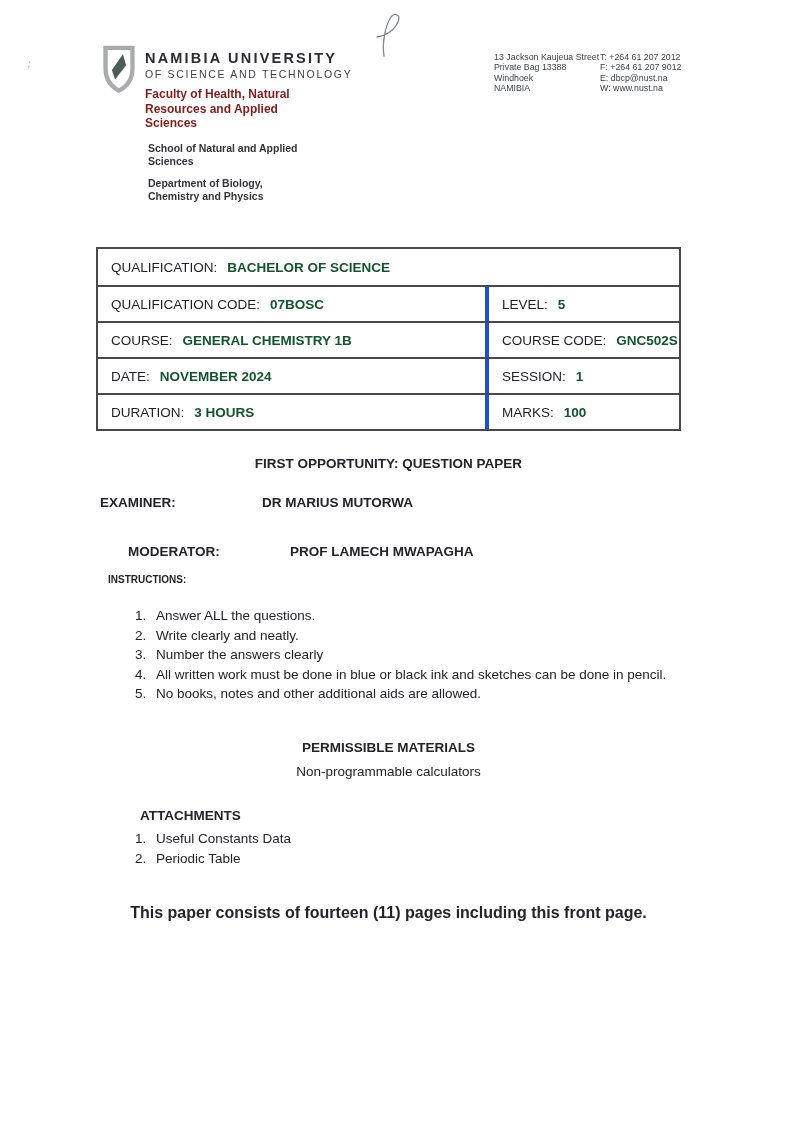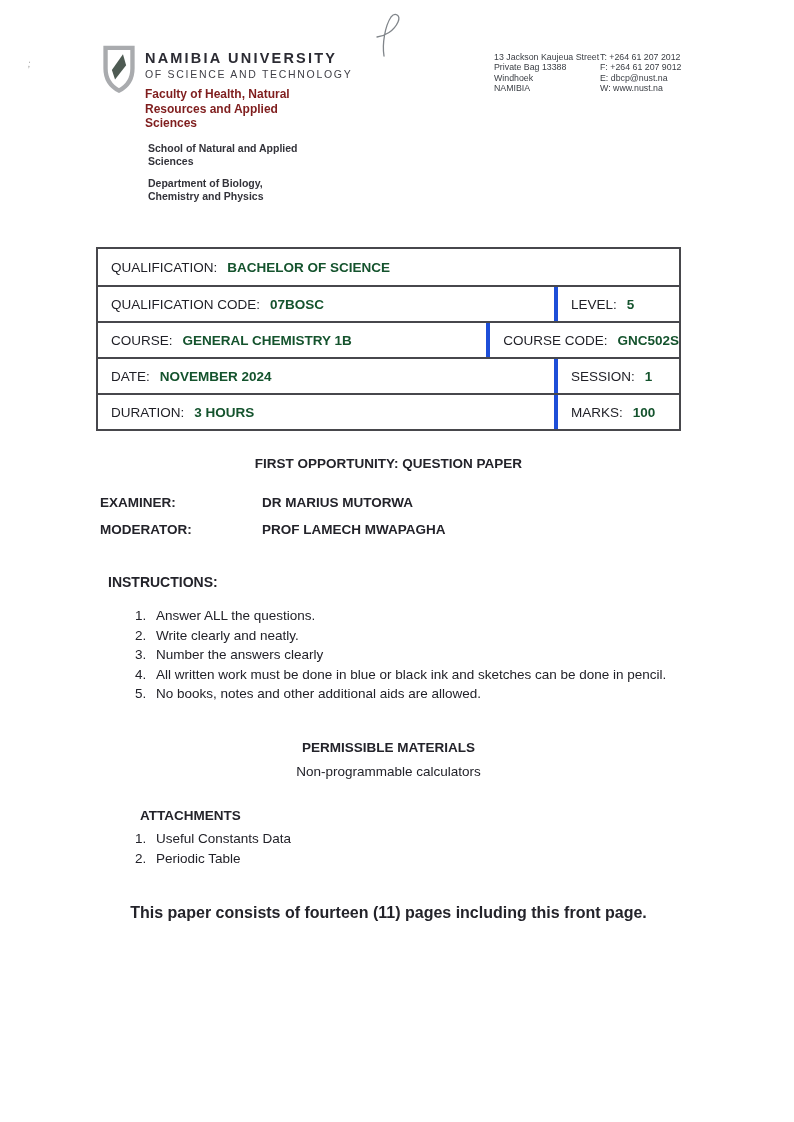"QUALIFICATION CODE:" .t-cell.c1 { width: 456px -> 387px }
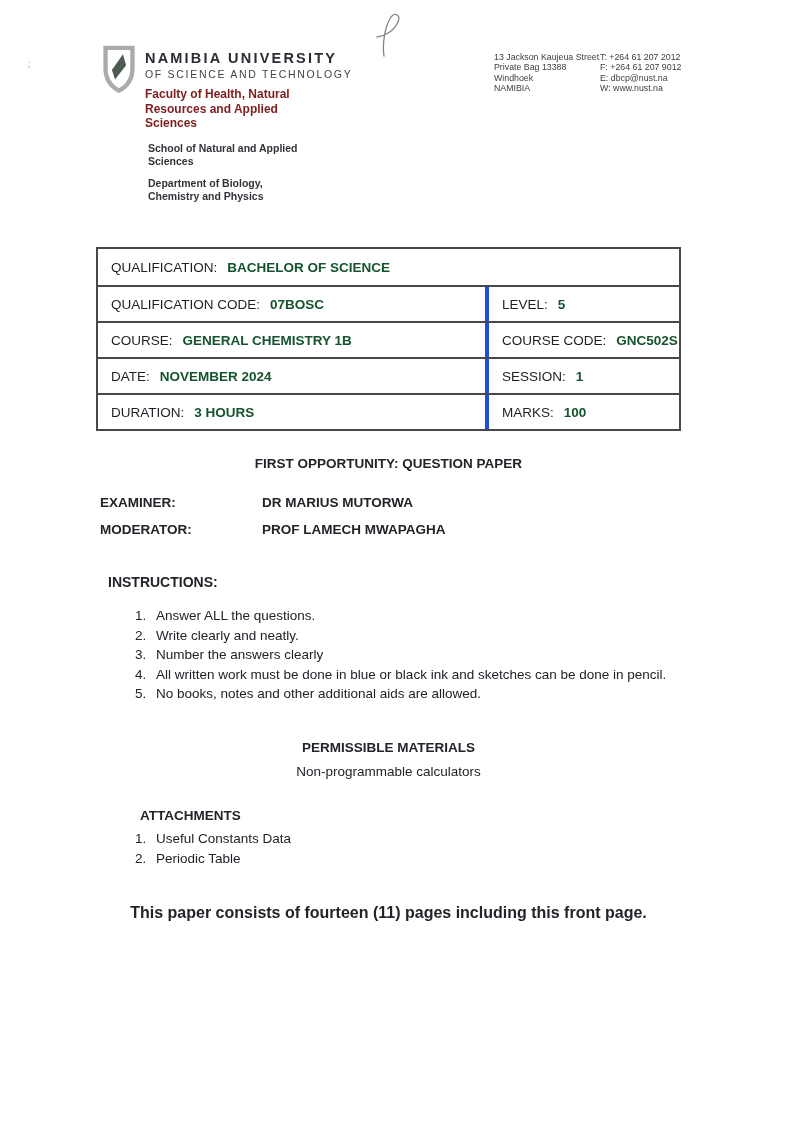"MODERATOR:" div.kv-row { margin-left: none -> 28px; top: 522px -> 544px }
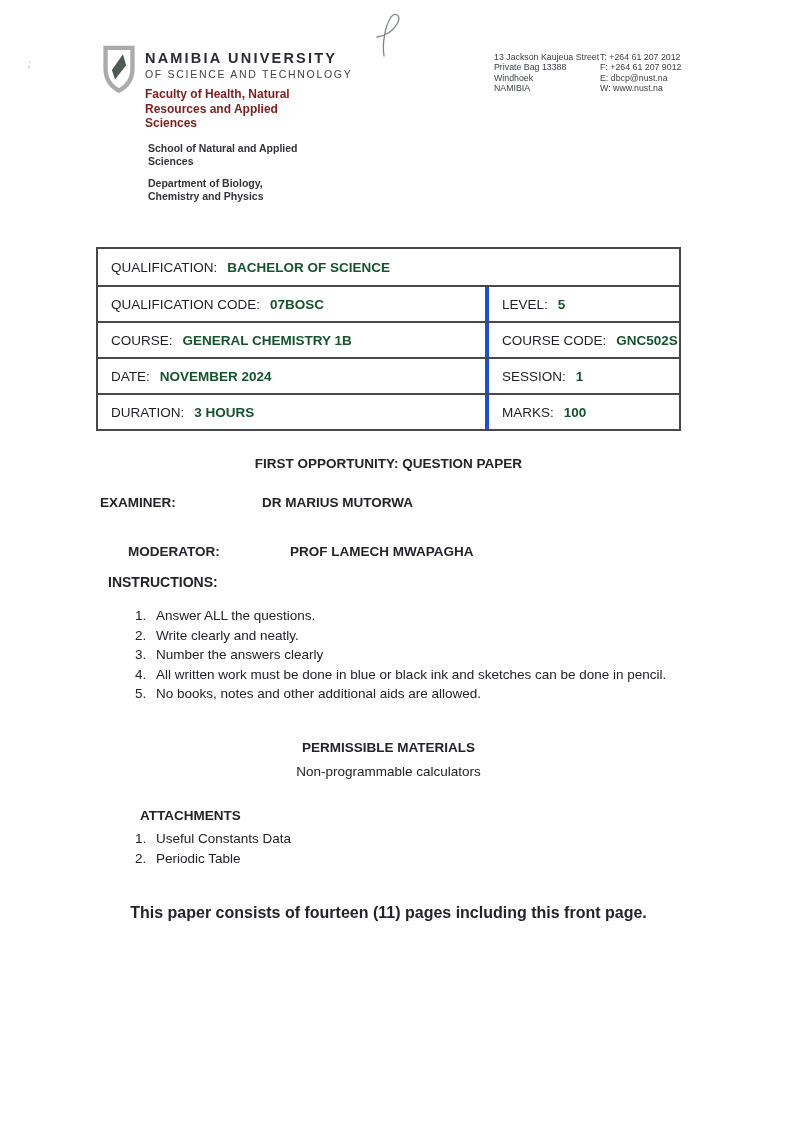"INSTRUCTIONS:" .instr-head { font-size: 14px -> 10px }
